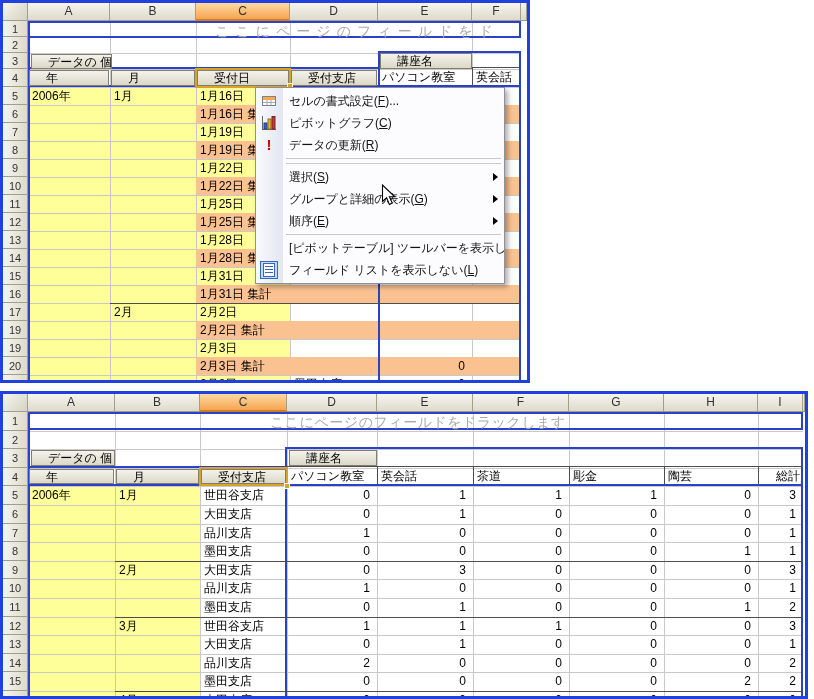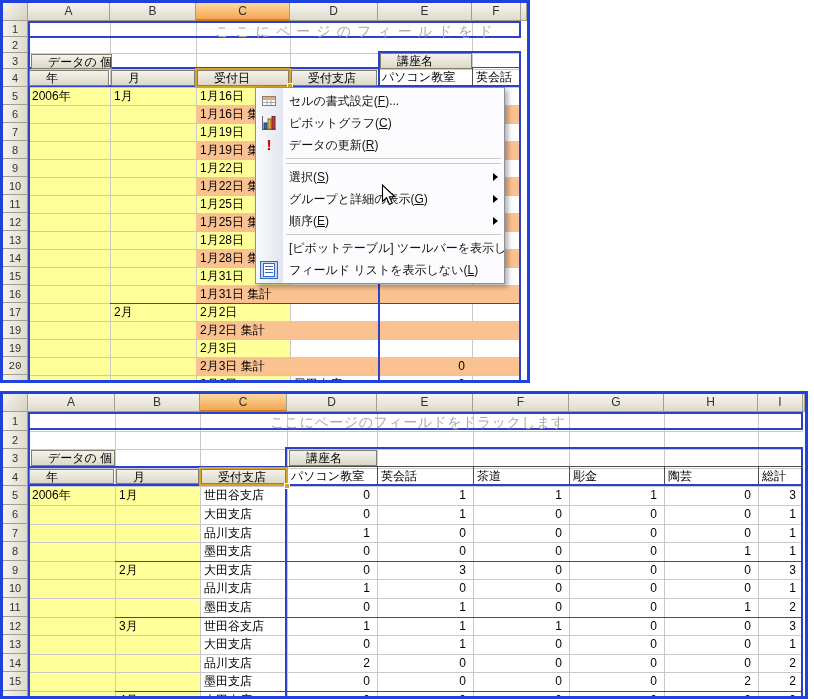"20" div.rowhdr { font-family: Liberation Mono, monospace -> none }
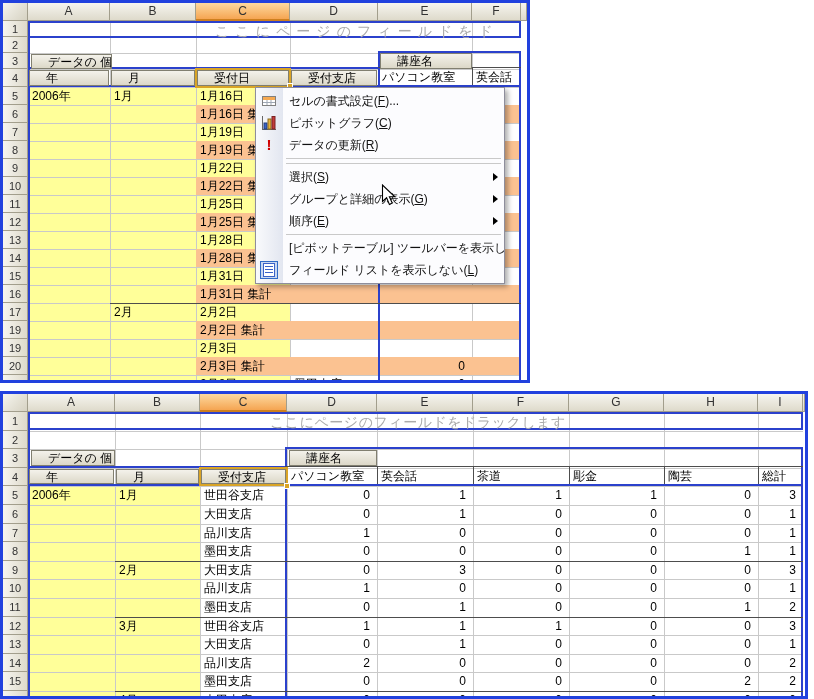"総計" div.ct { text-align: none -> right }
